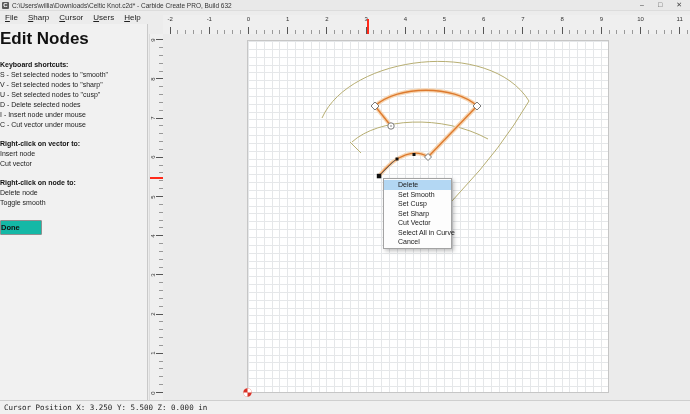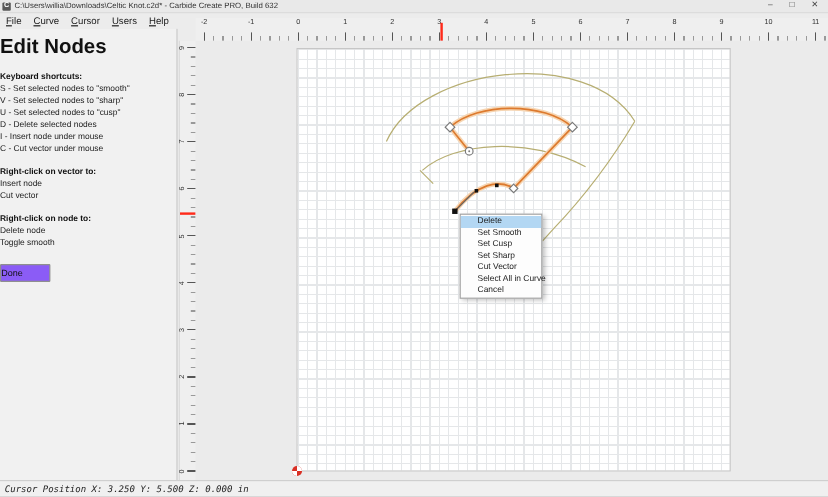"Curve" span.mb-item { text: Curve -> Sharp }
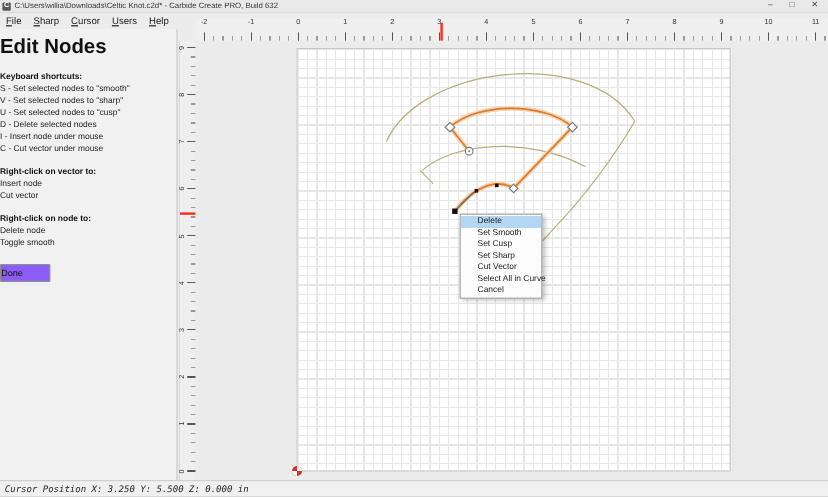"Done" #done-btn { background: #8b5cf6 -> #14b8a6; font-weight: none -> bold }
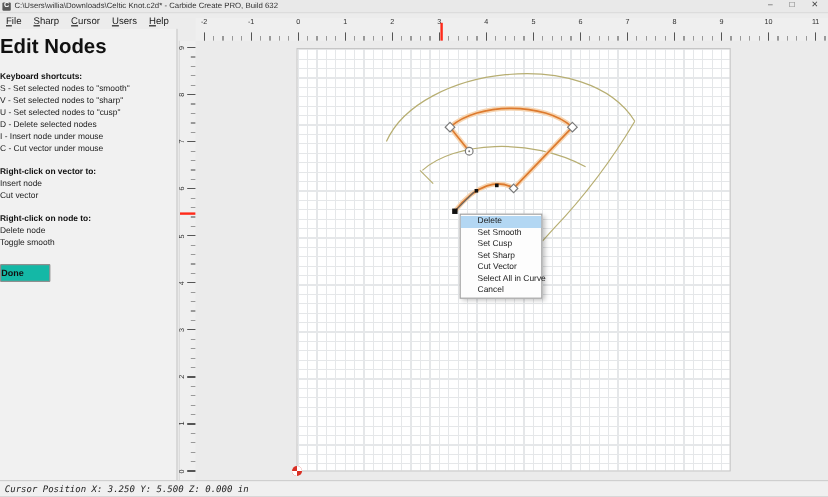"Cursor Position X: 3.250 Y:" #statusbar { font-style: italic -> none }
